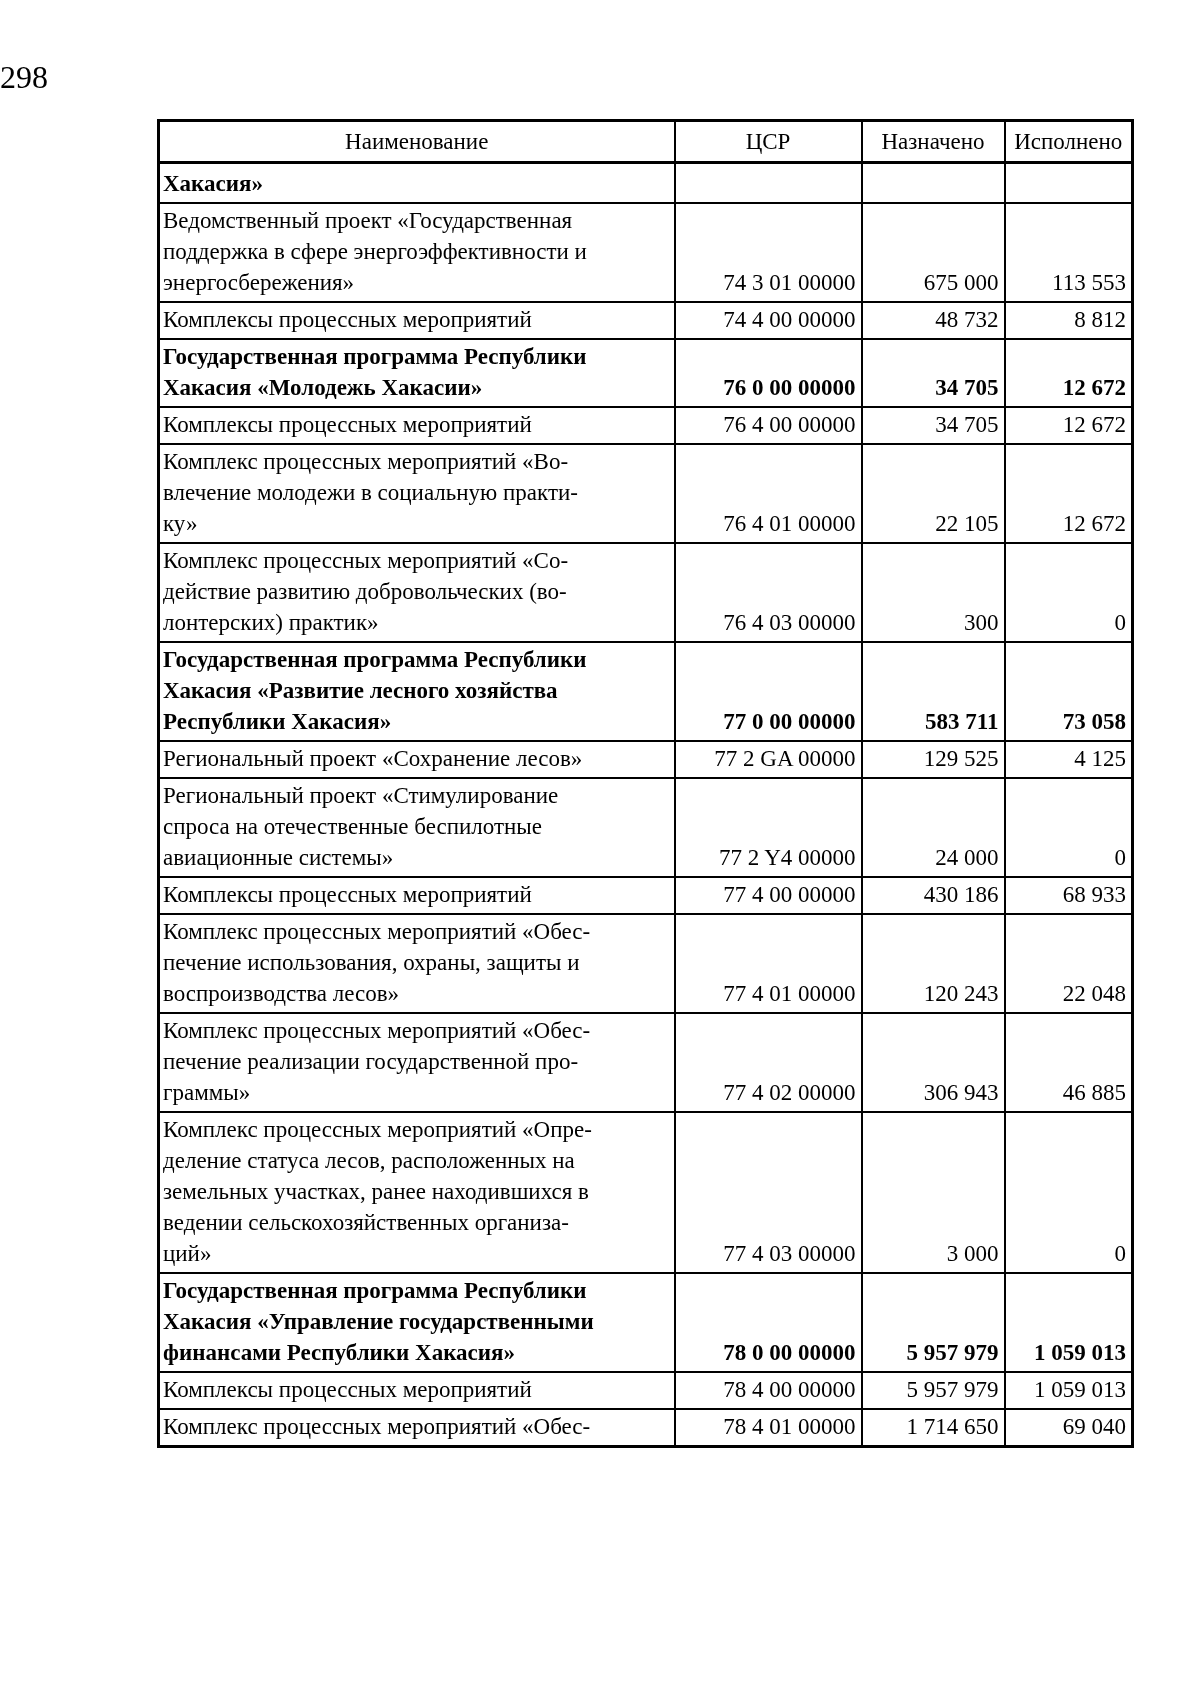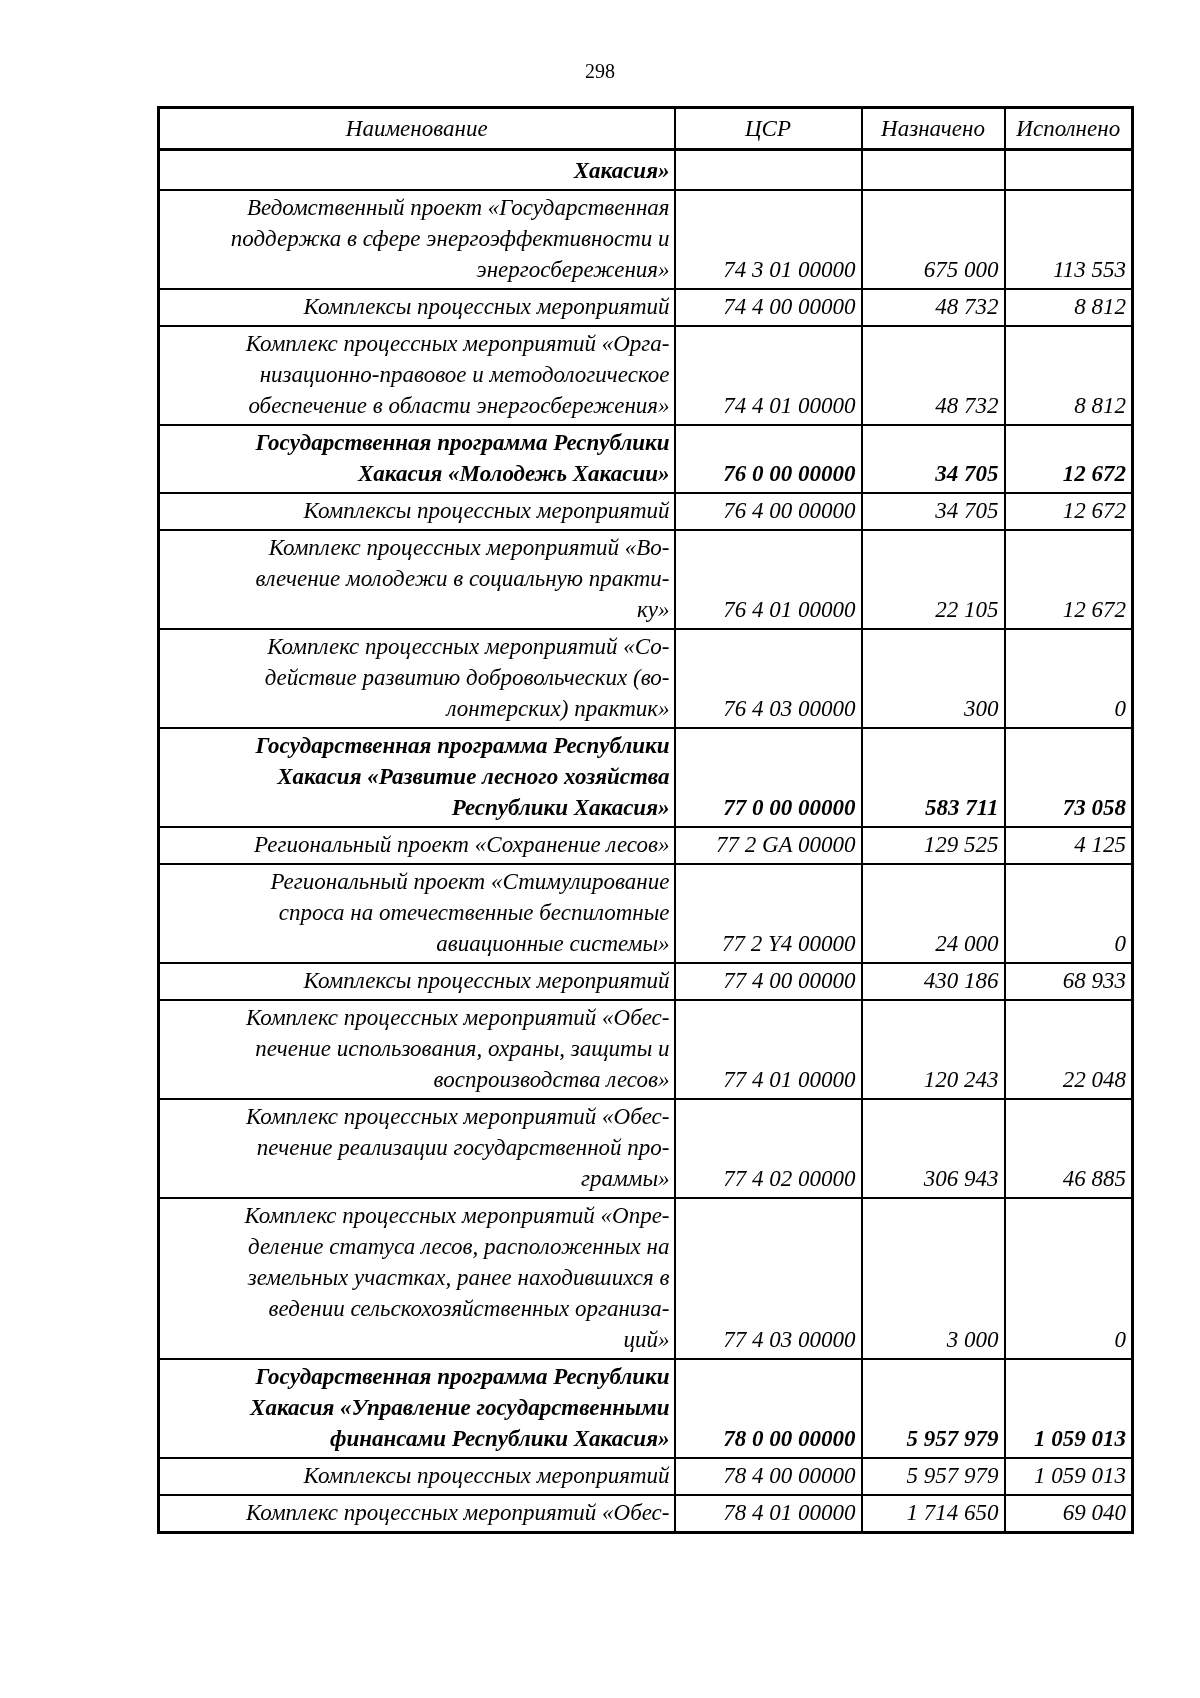"298" .page-number { font-size: 20px -> 32px; text-align: center -> none }
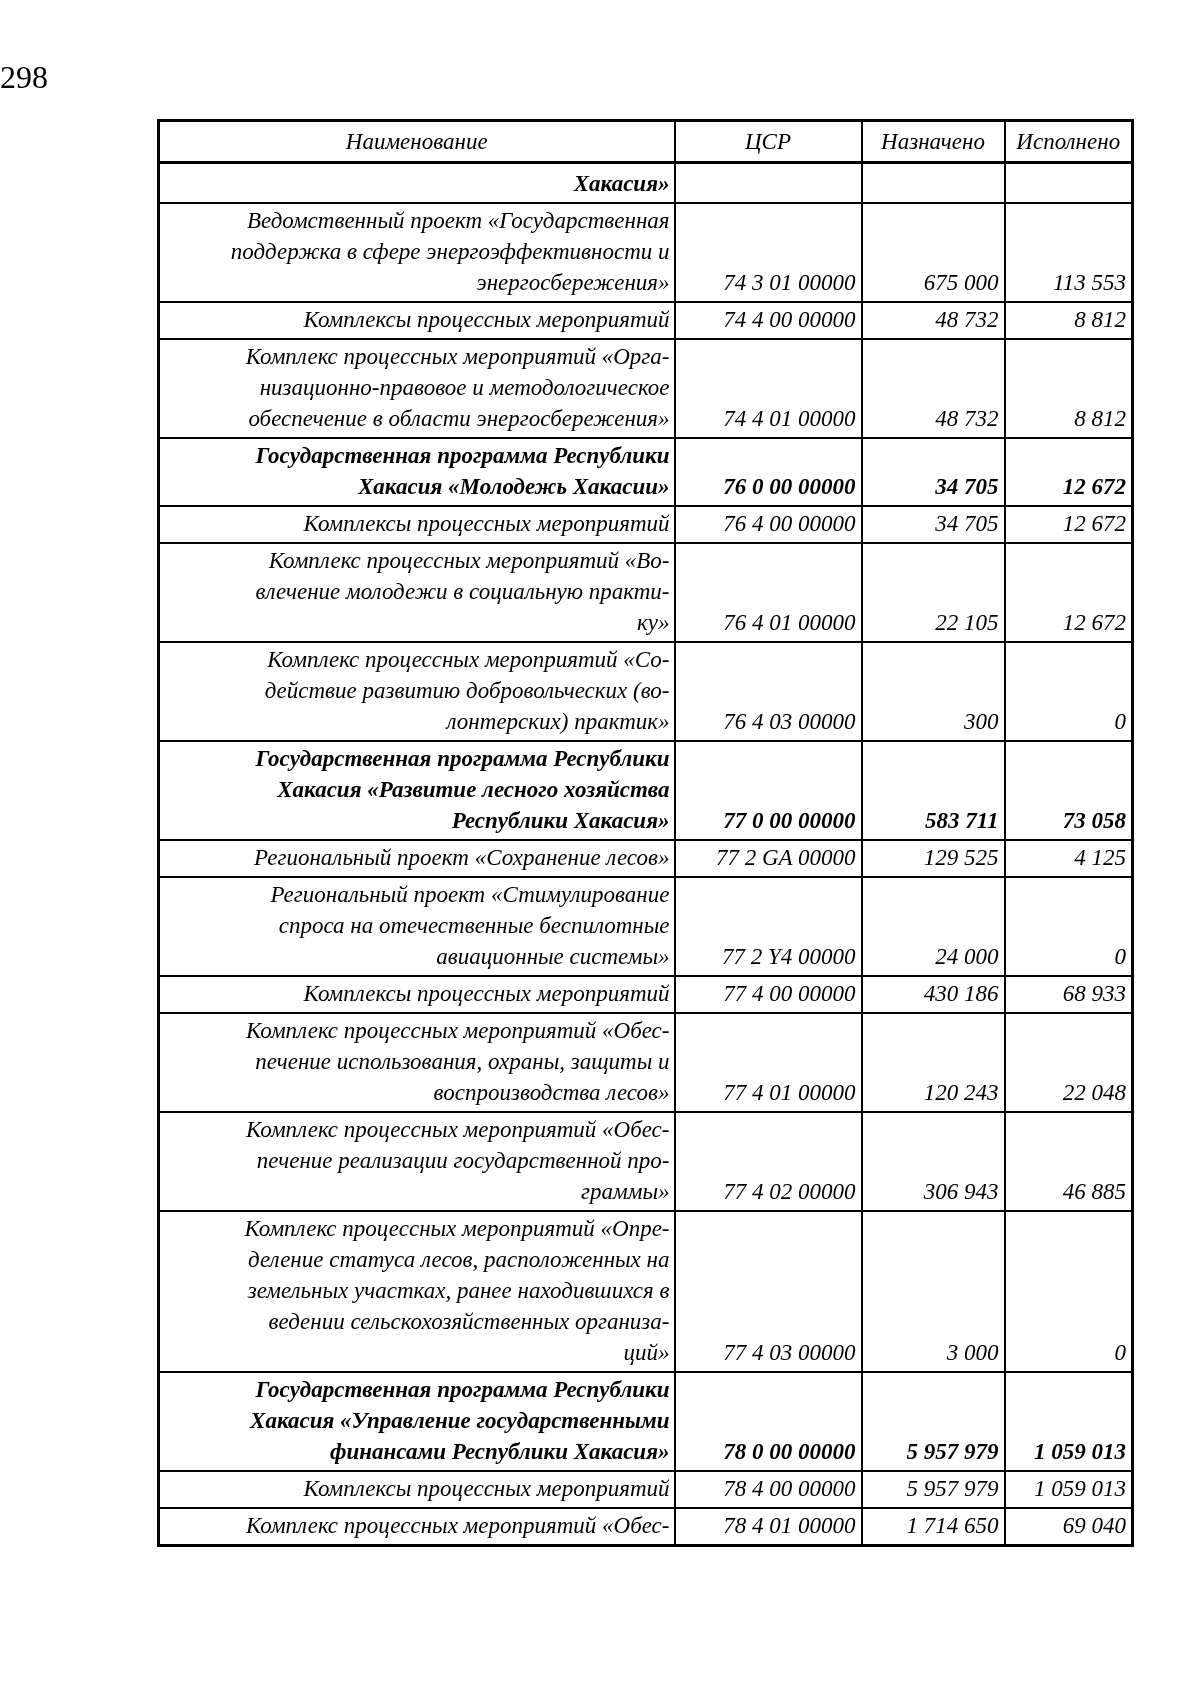"Наименование" table.budget { font-style: italic -> none }
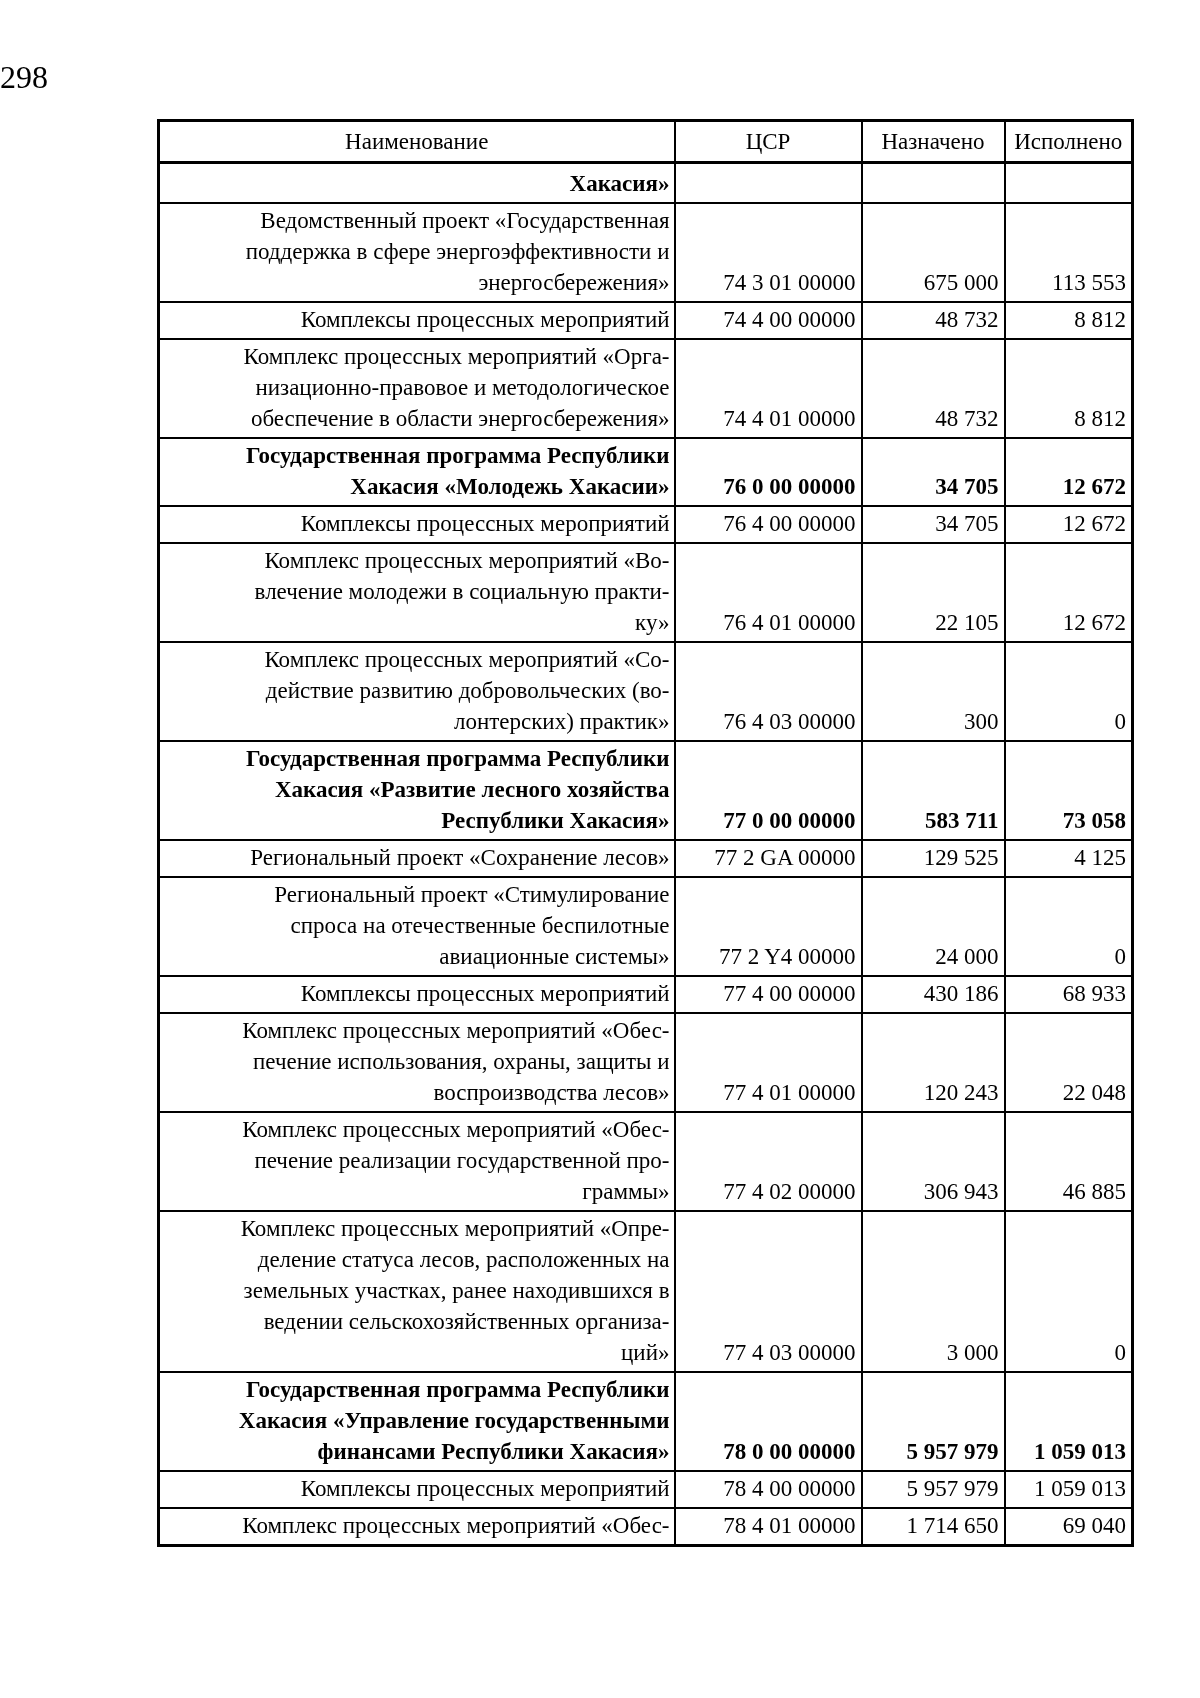"Хакасия»" table.budget td.col-name { text-align: right -> left }
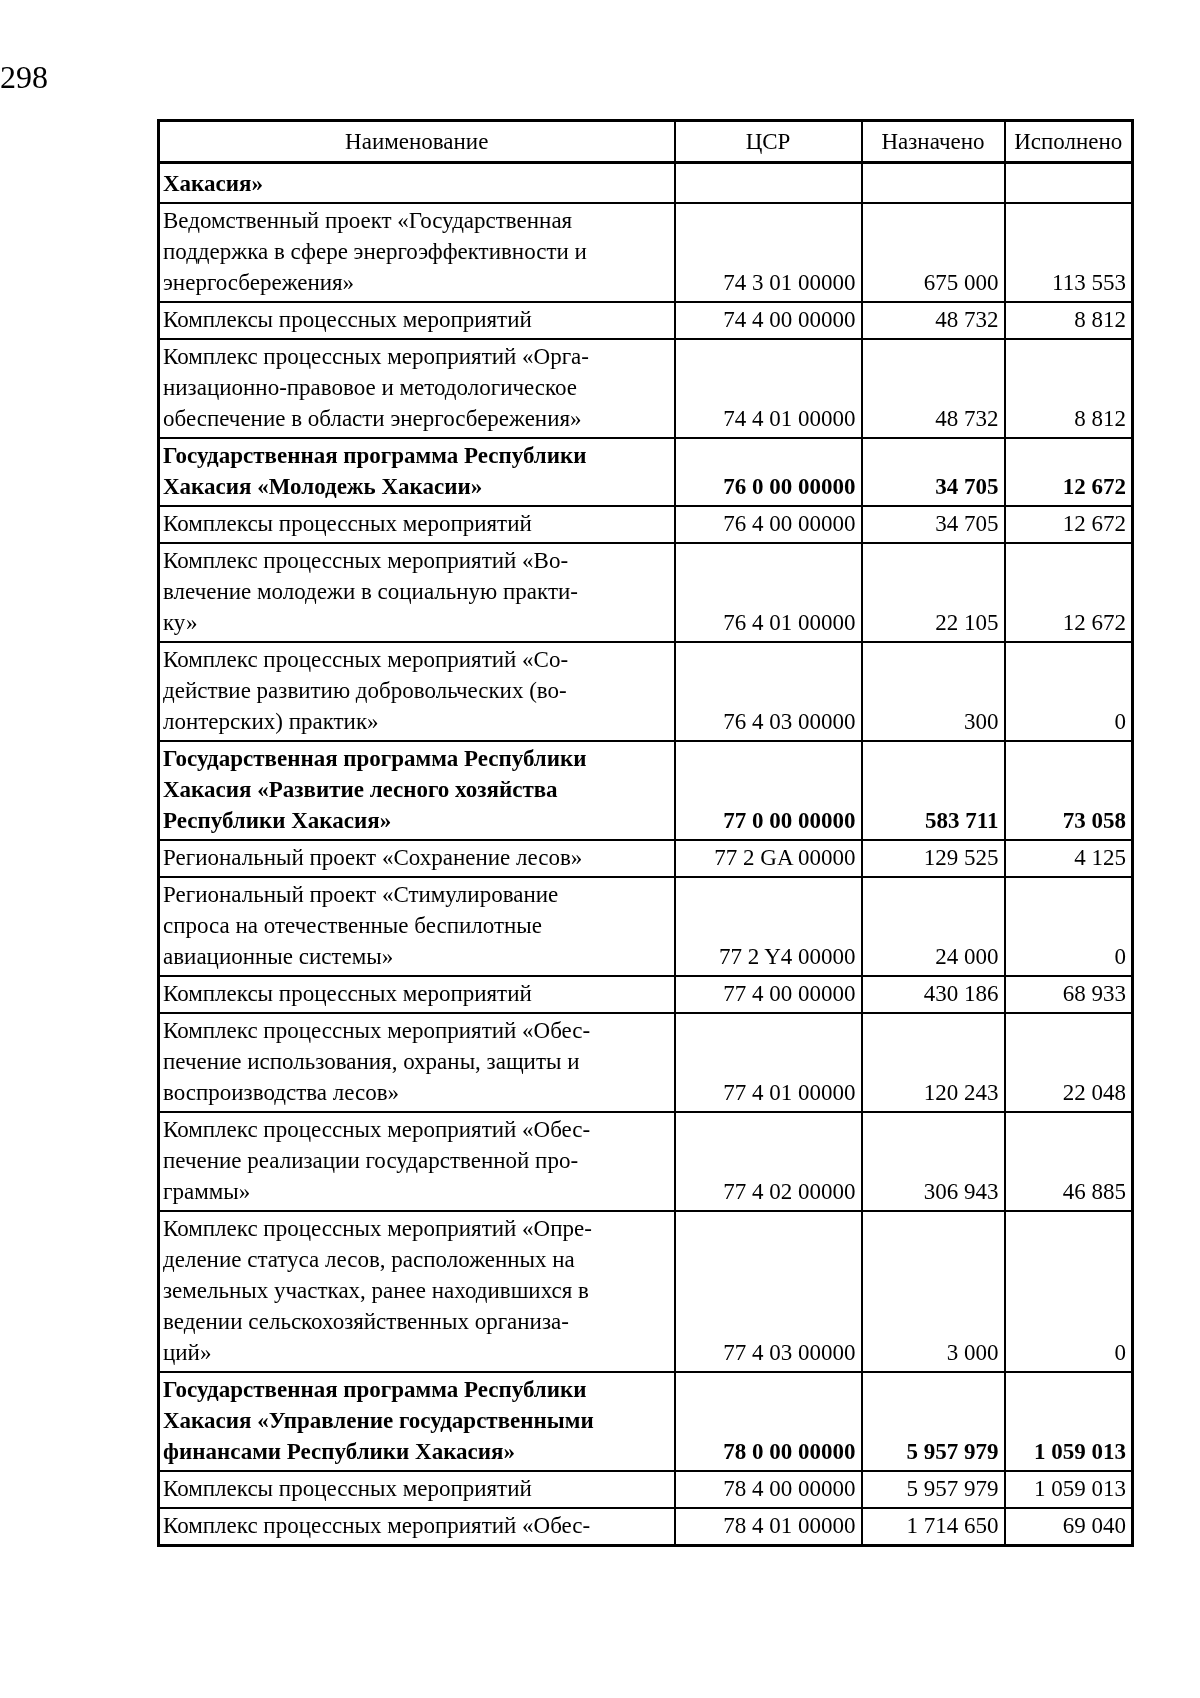"Комплекс процессных мероприятий «Орга-" tr { html: <tr> <td>Комплекс процессных мероприятий «Орга- низационно-правовое и методологическое обеспечение в области энергосбережения»</td> <td>74 4 01 00000</td> <td>48 732</td> <td>8 812</td> </tr> -> none }
